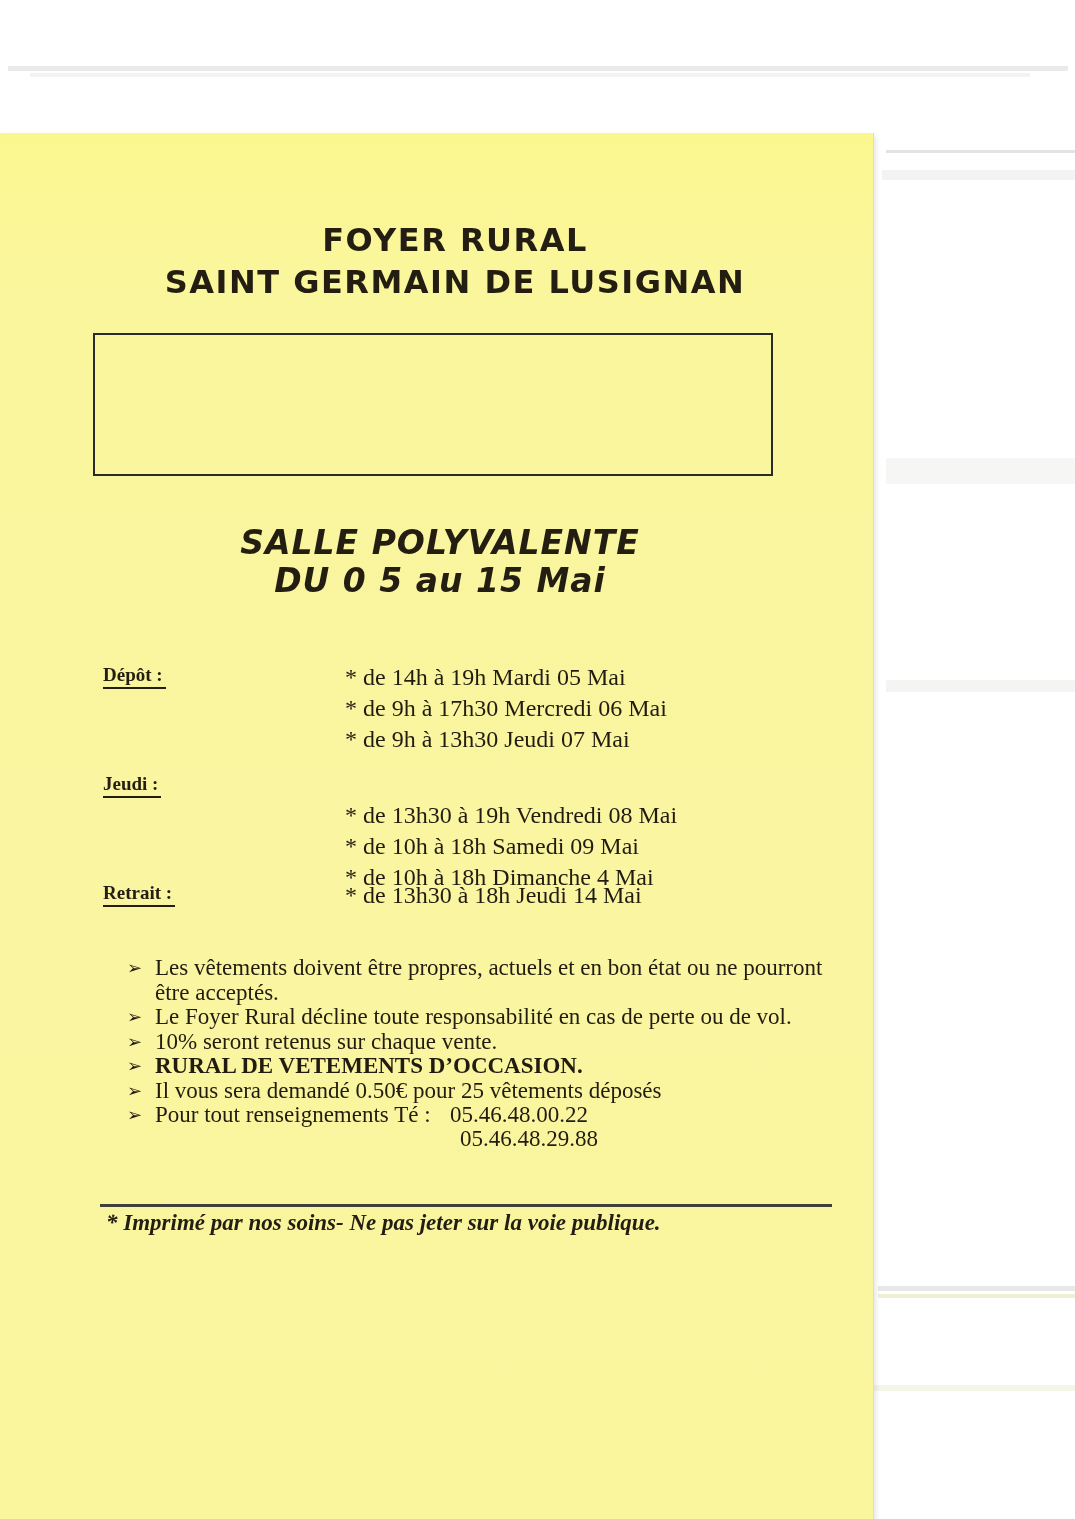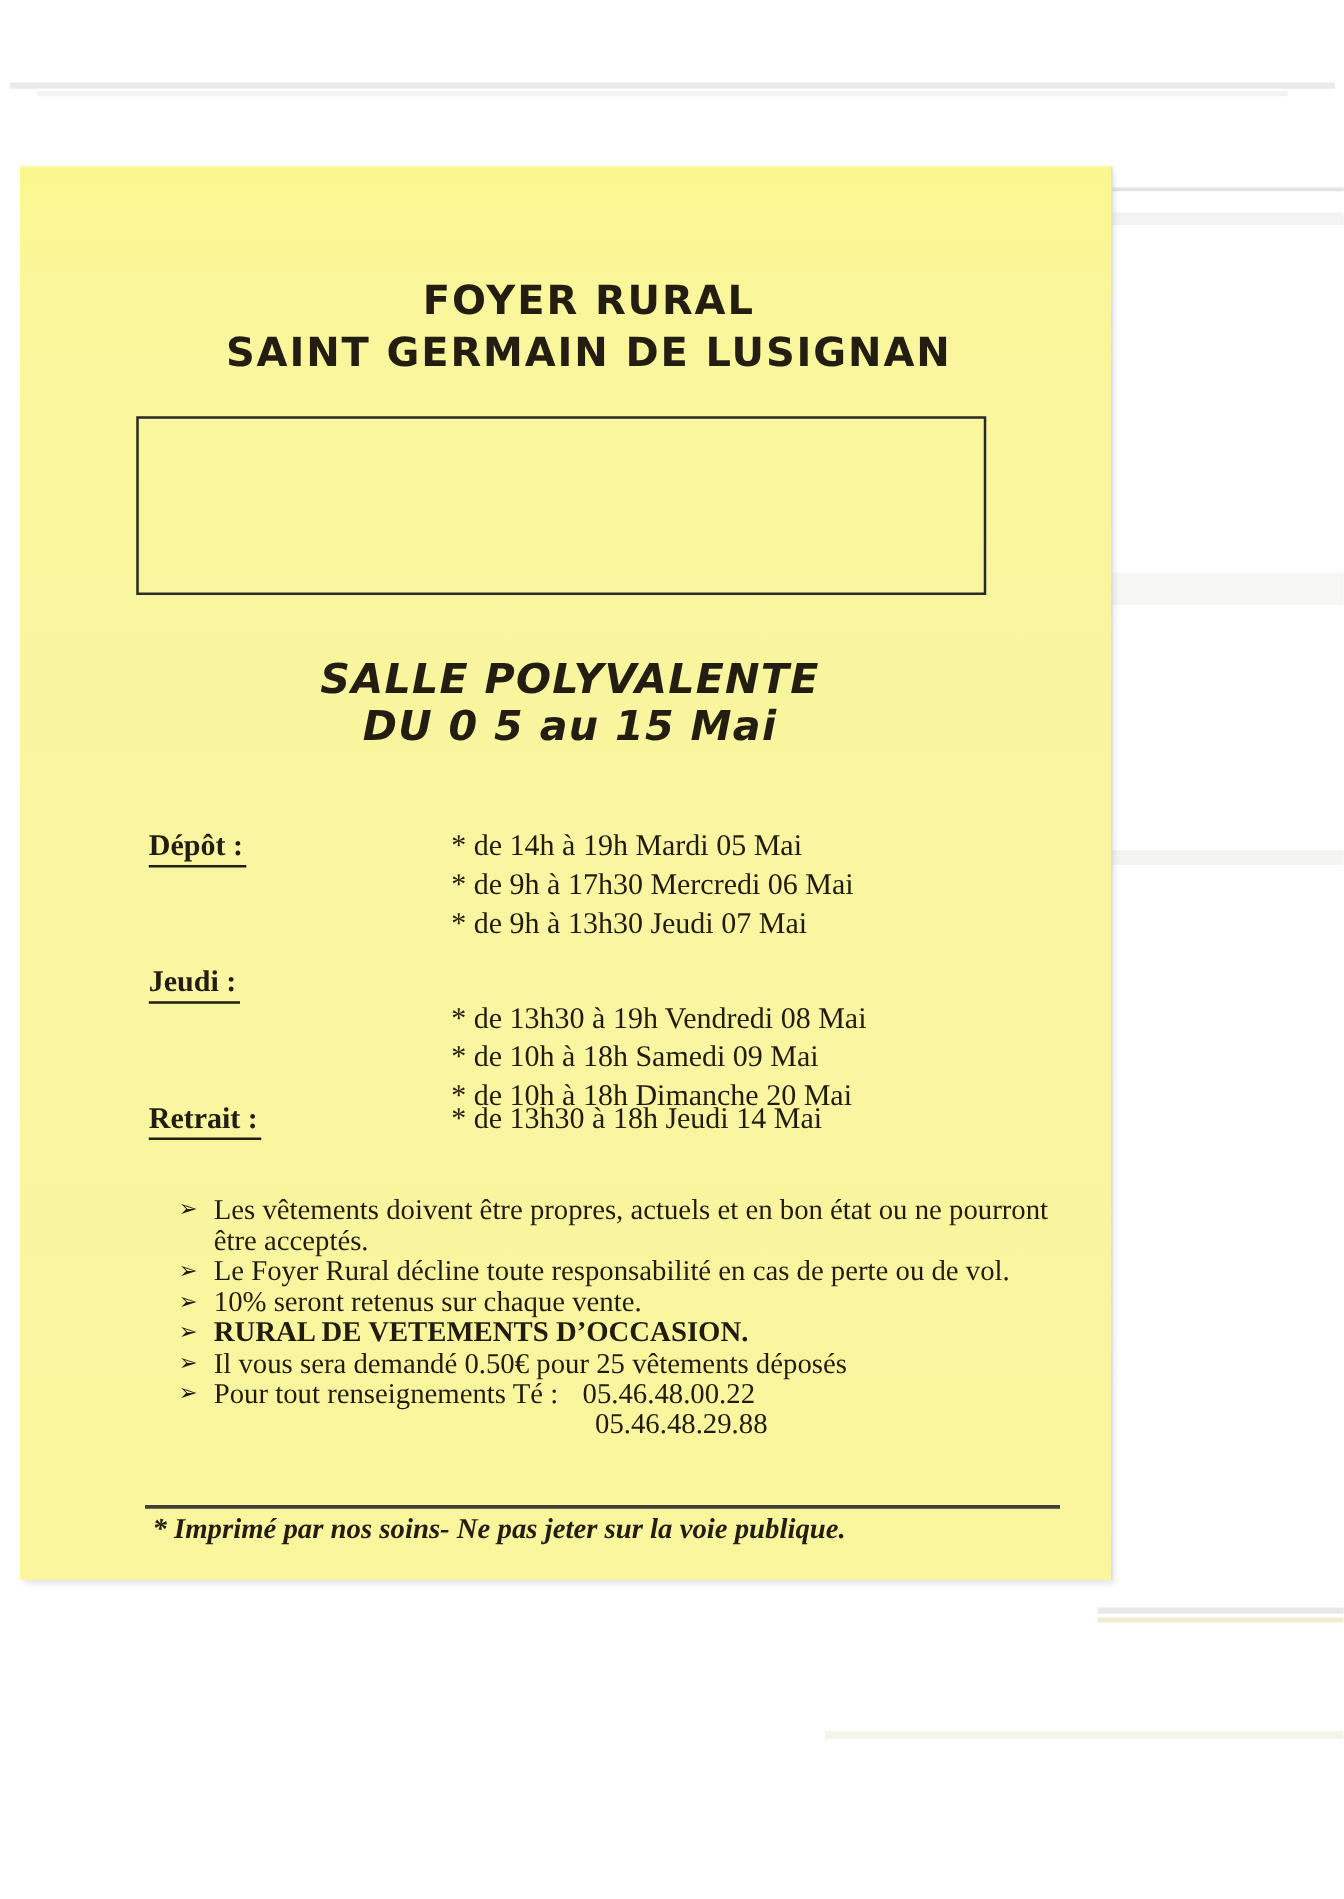"FOYER RURAL" .paper { height: 1131px -> 1386px; margin-left: 16px -> none }
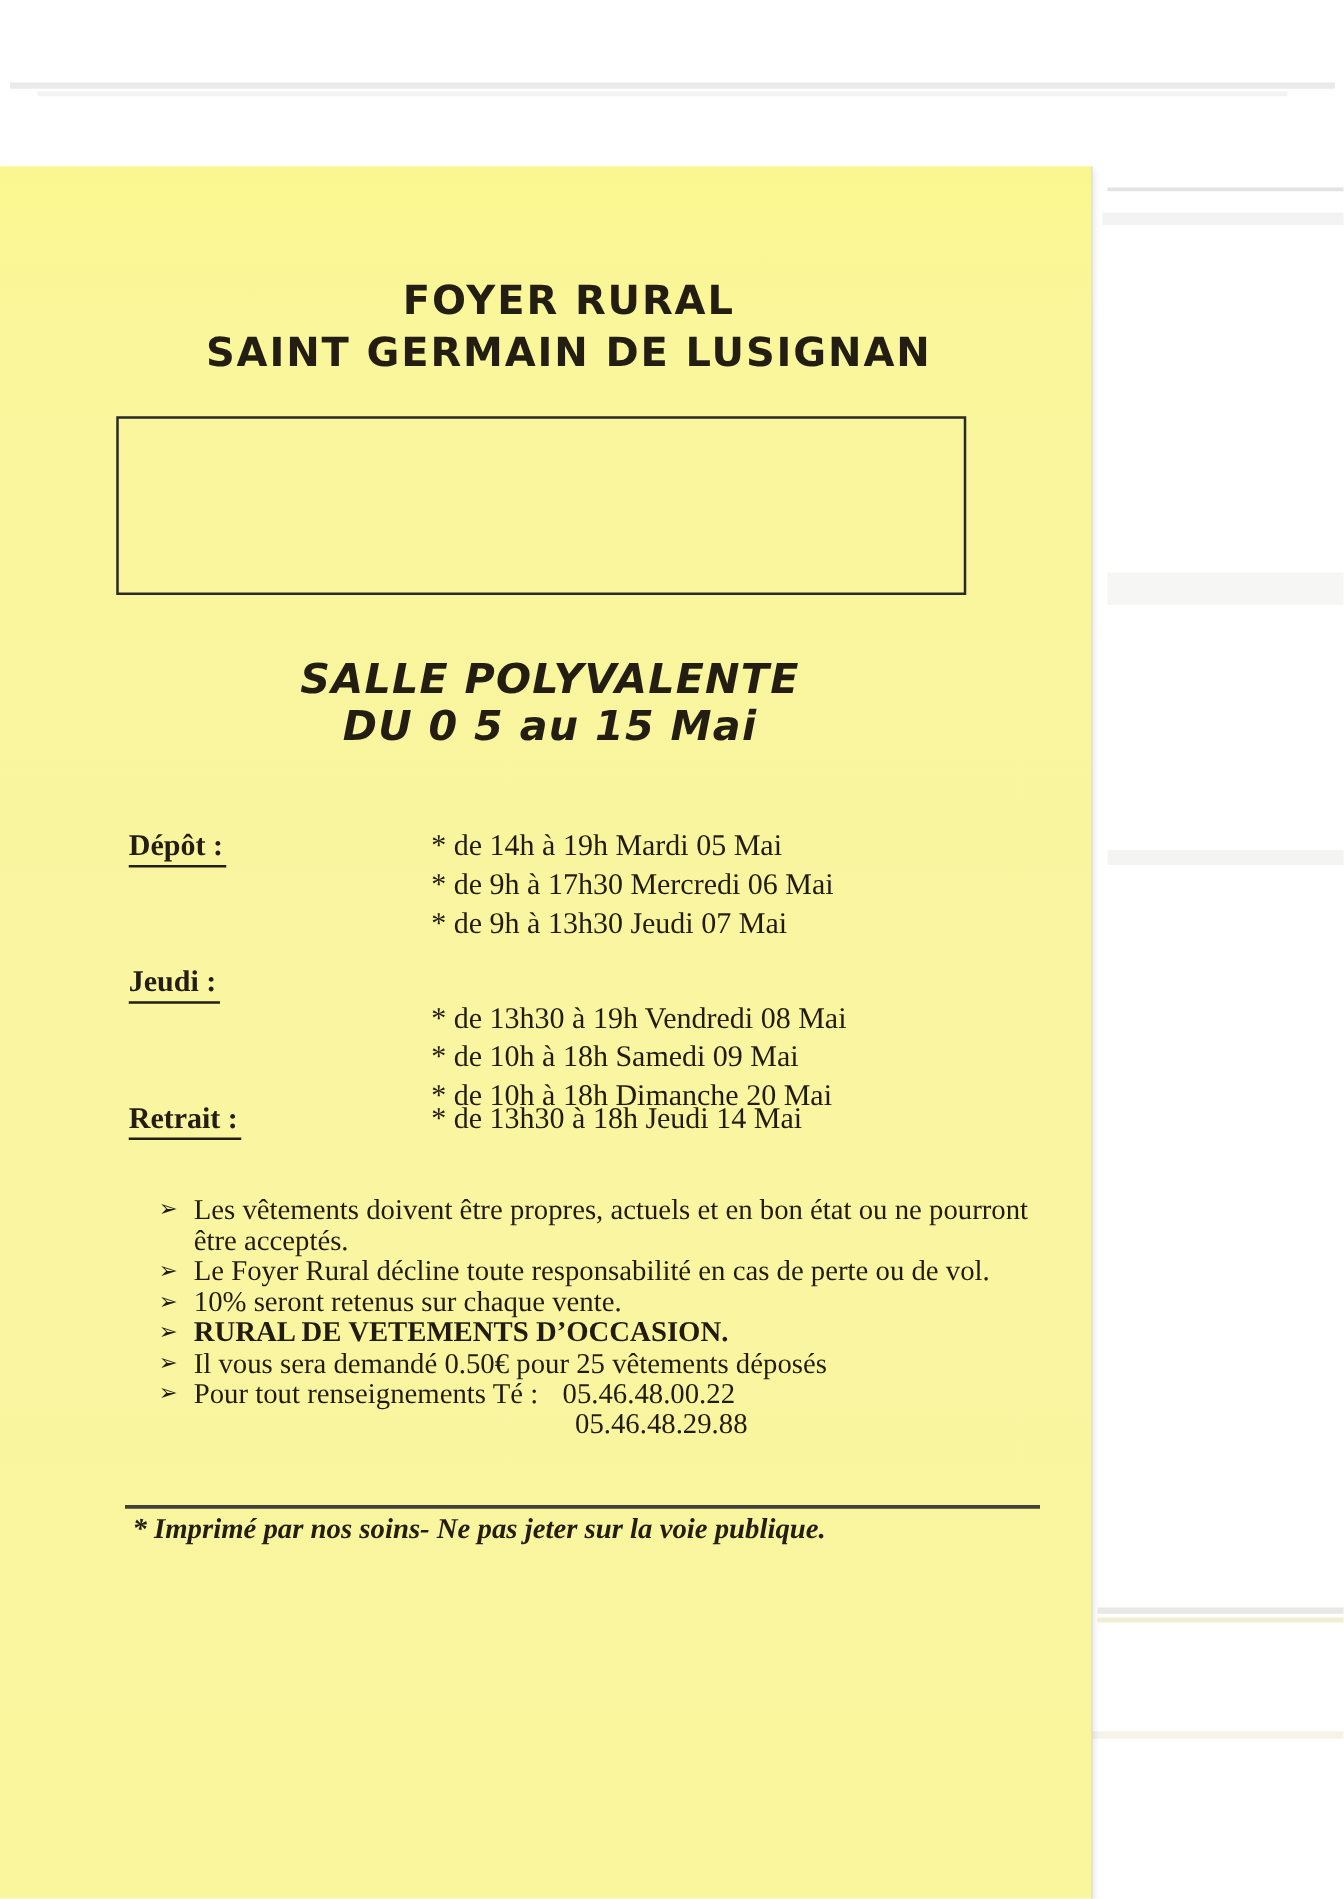"Dépôt :" .sched-label { font-size: 24px -> 19px }
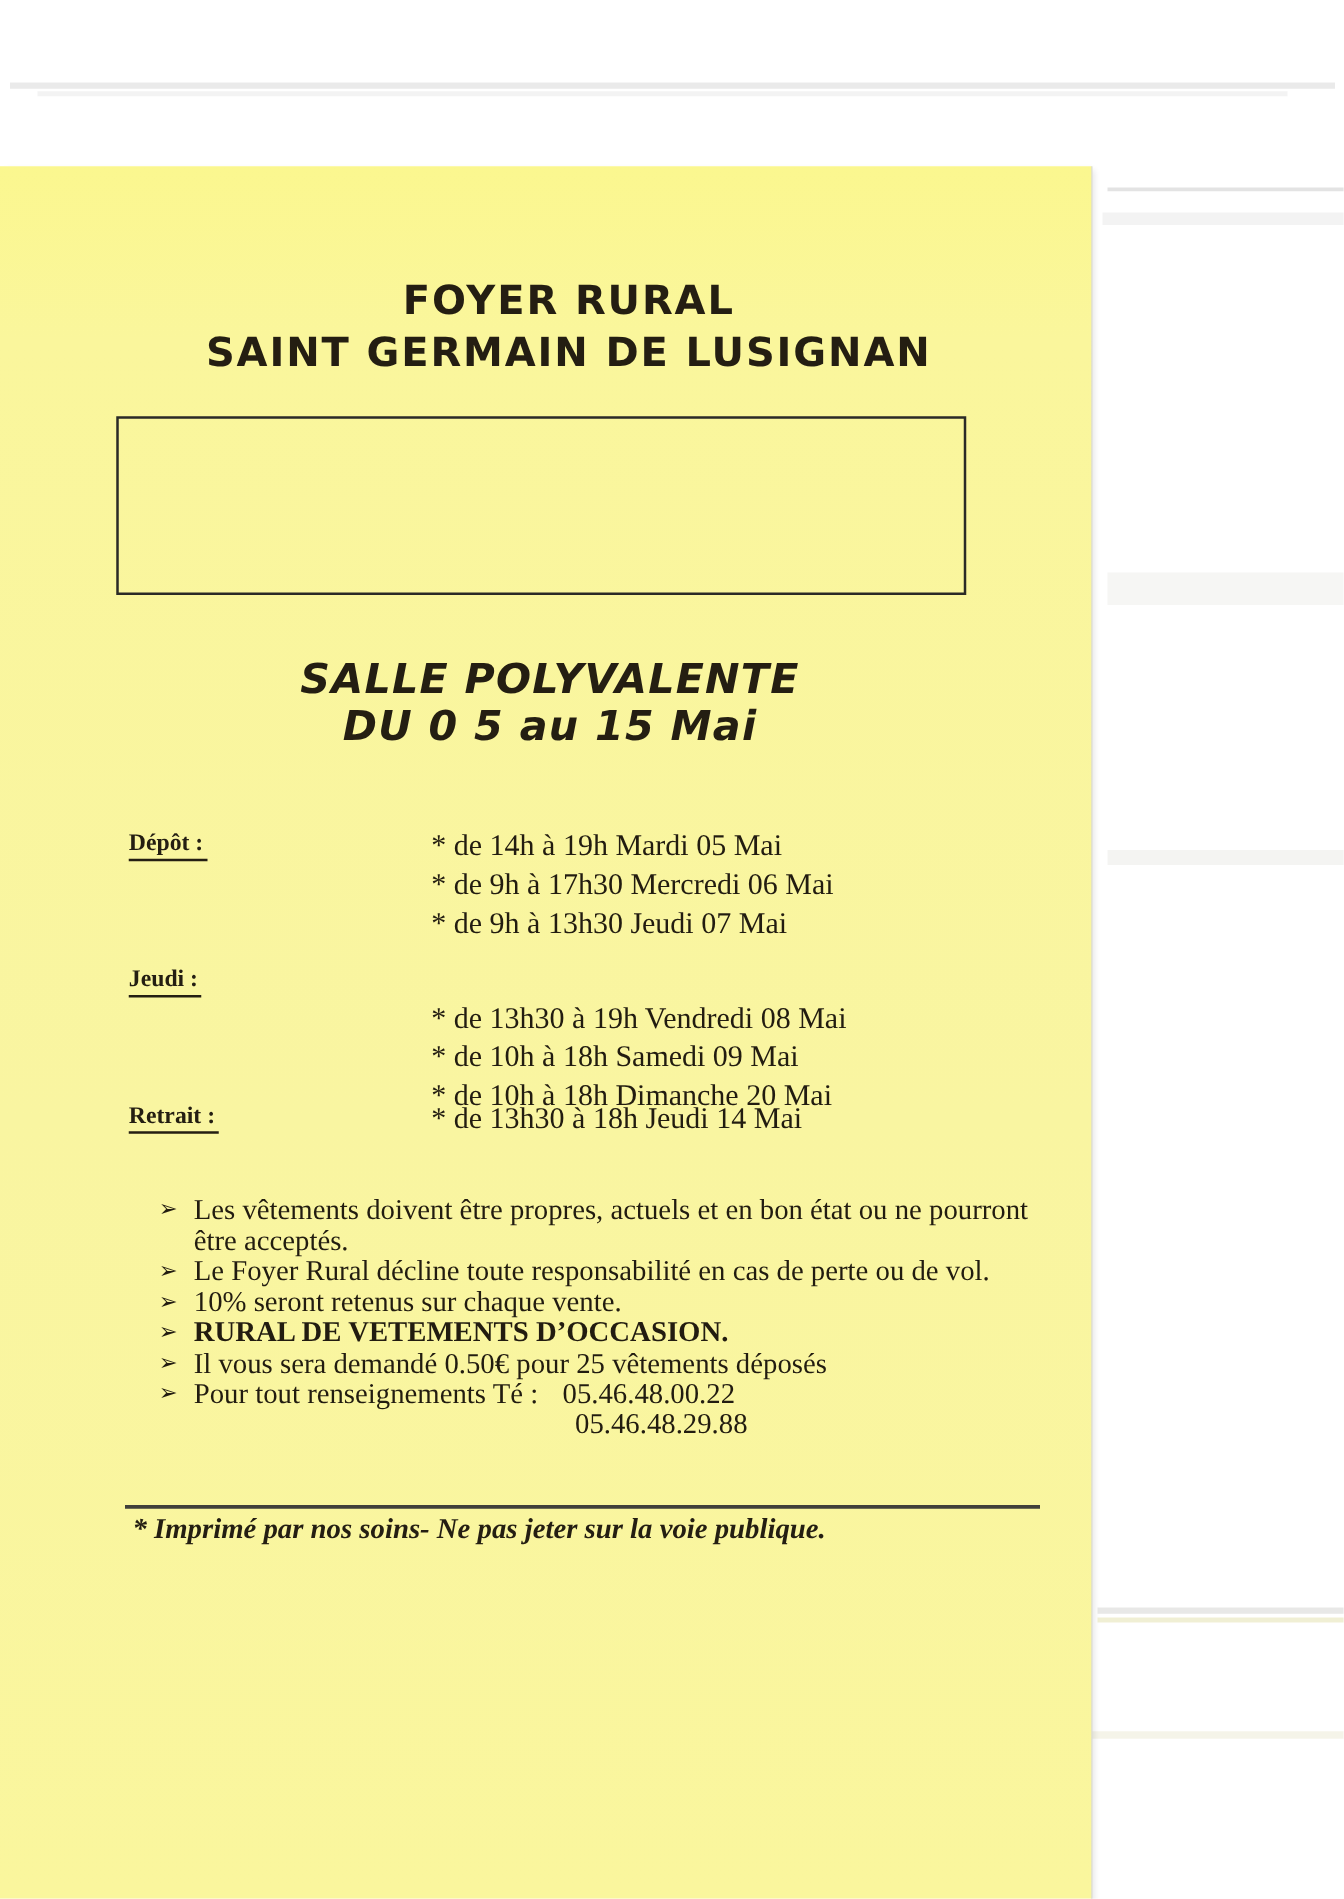"* de 10h à 18h Dimanche" div { text: 20 -> 4 }
